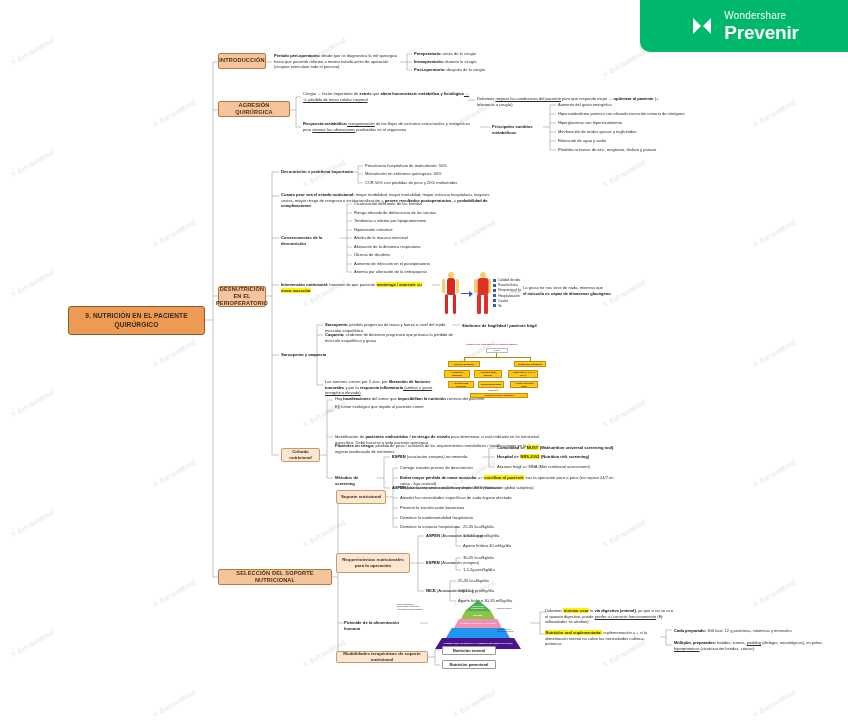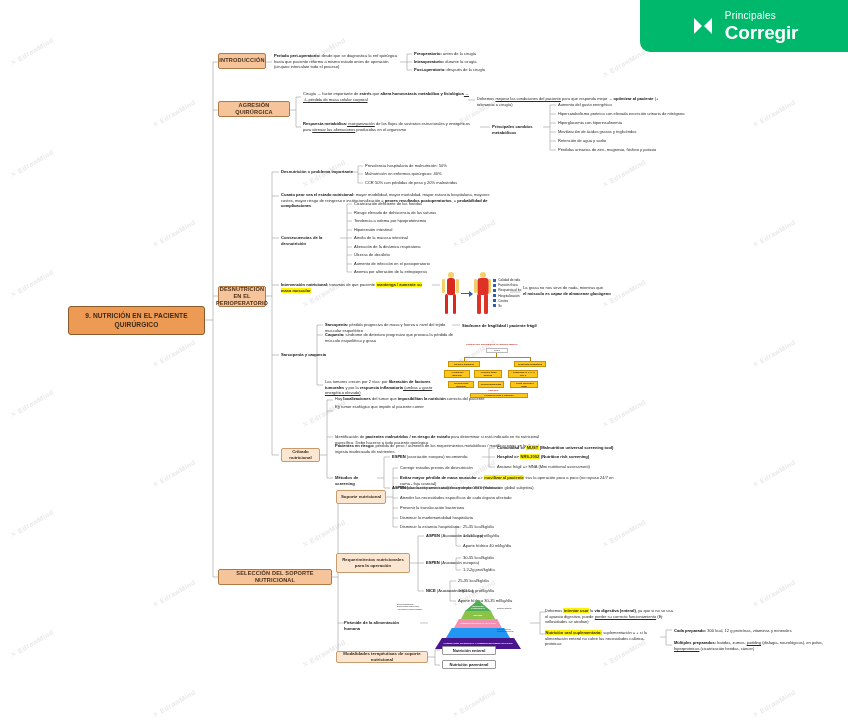"Principales" div.t1 { text: Principales -> Wondershare }
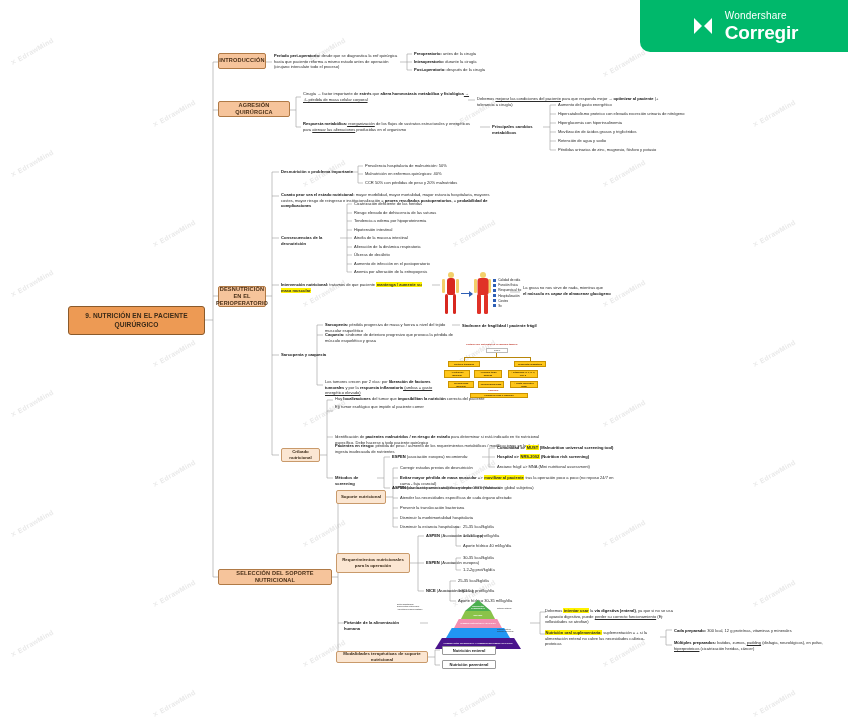"Corregir" div.t2 { text: Corregir -> Prevenir }
